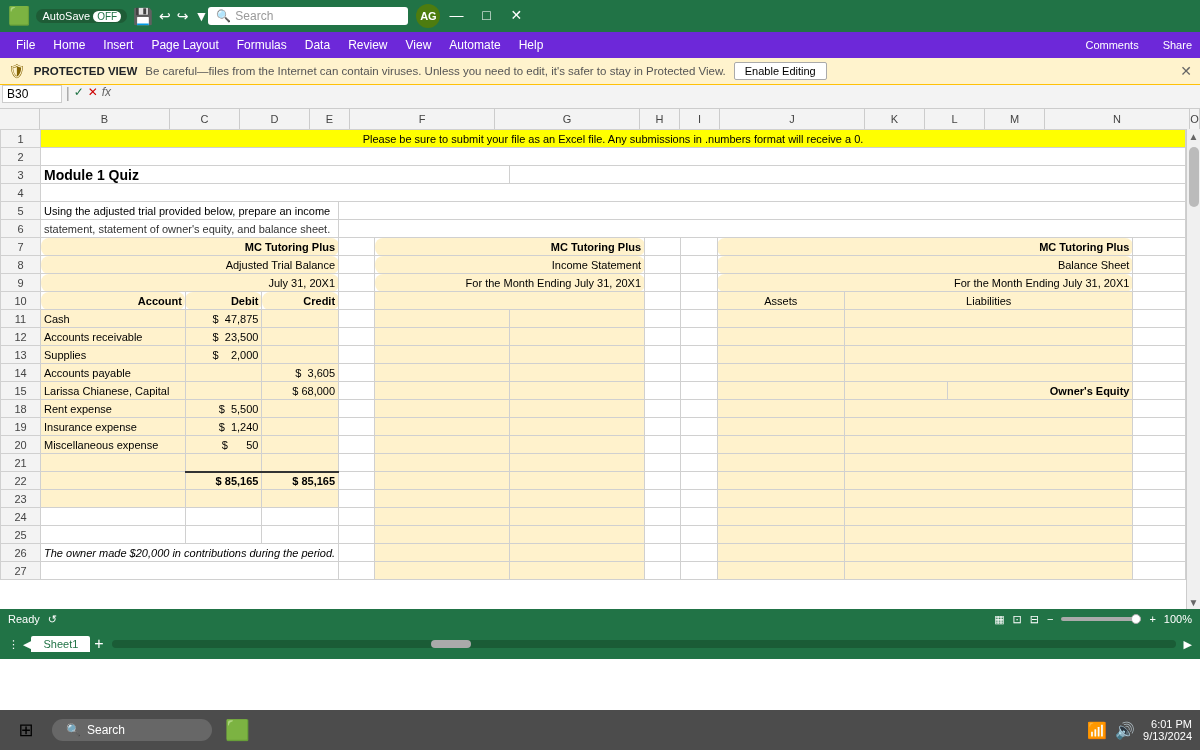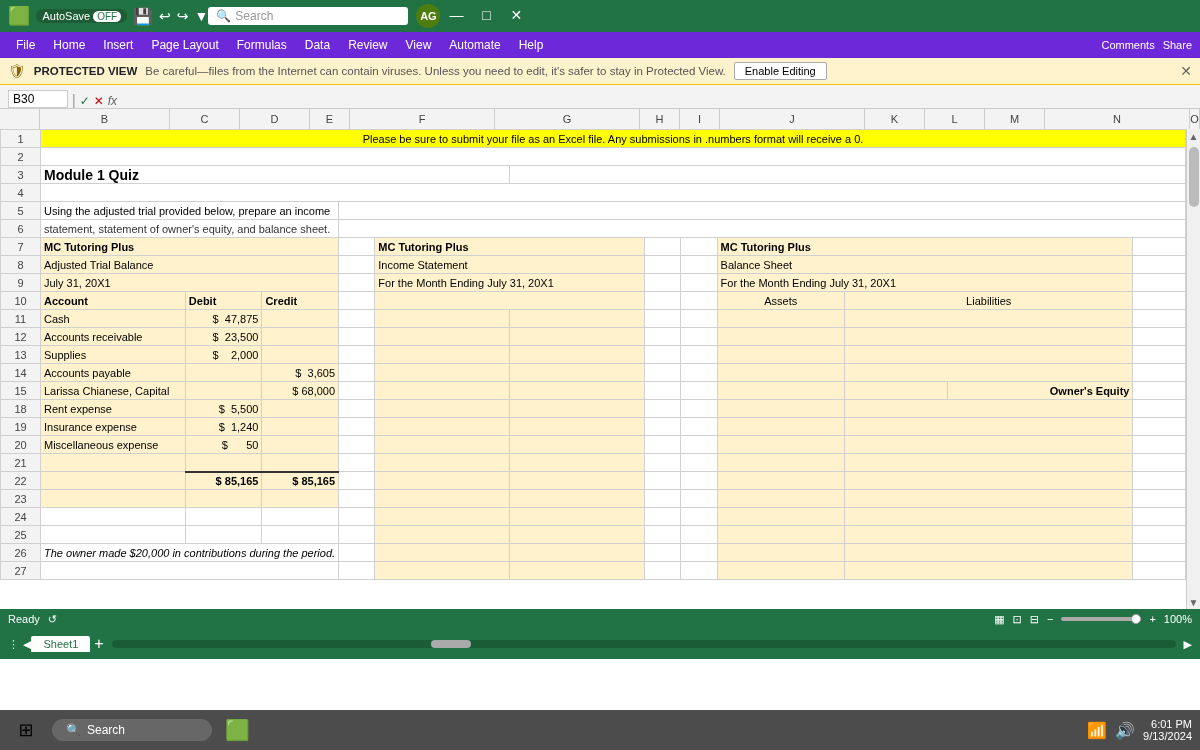"Share" span { margin-left: none -> 16px }
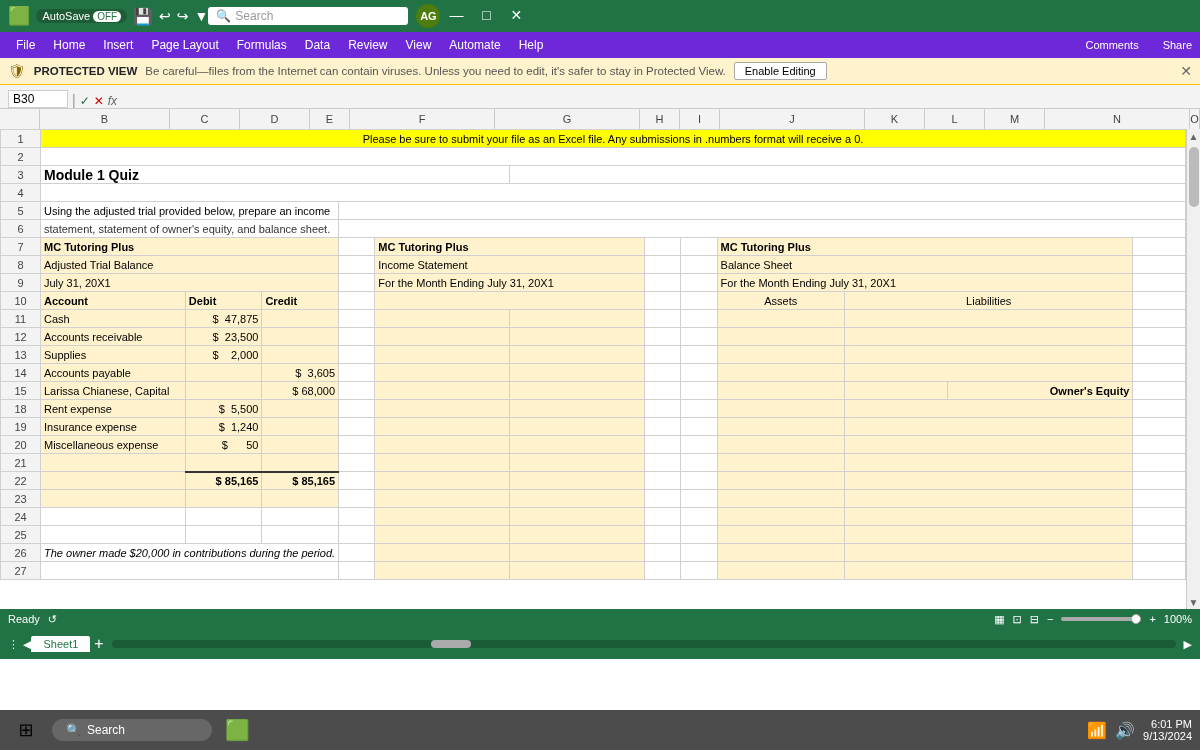"B30" #formula-bar { align-items: flex-end -> flex-start; padding: 0 8px -> 0 2px }
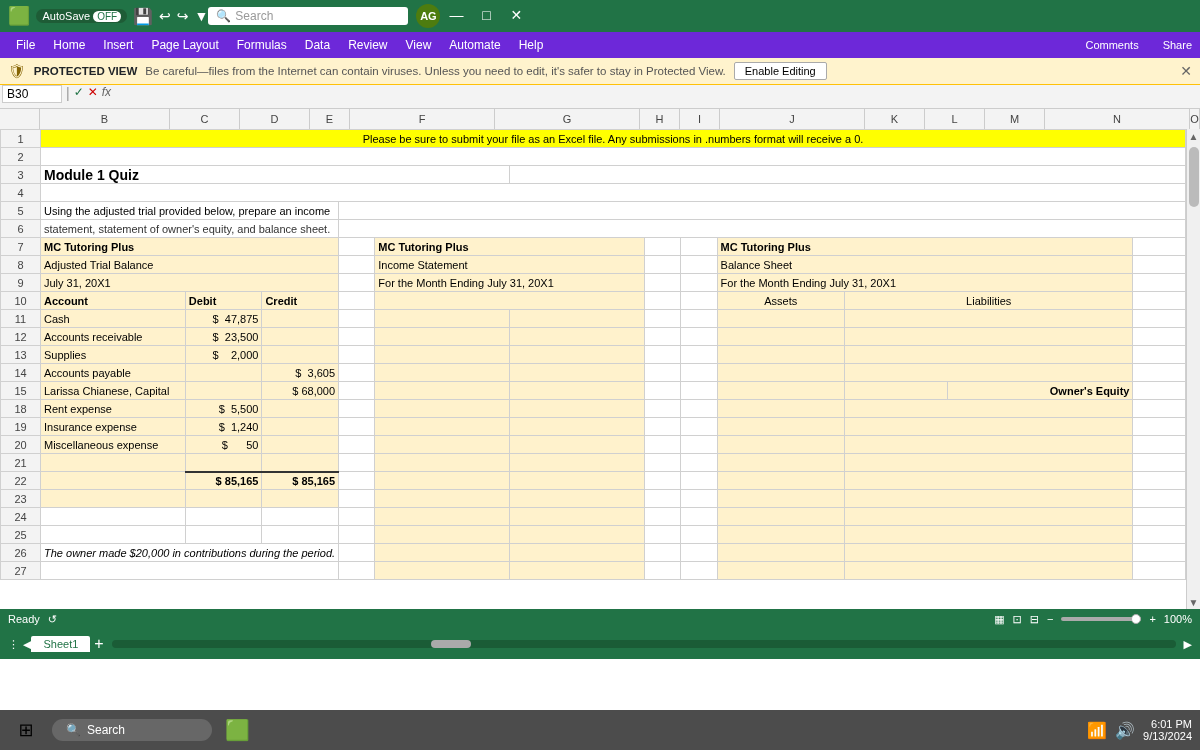"MC Tutoring Plus" .center { border-radius: none -> 8px; text-align: left -> right }
